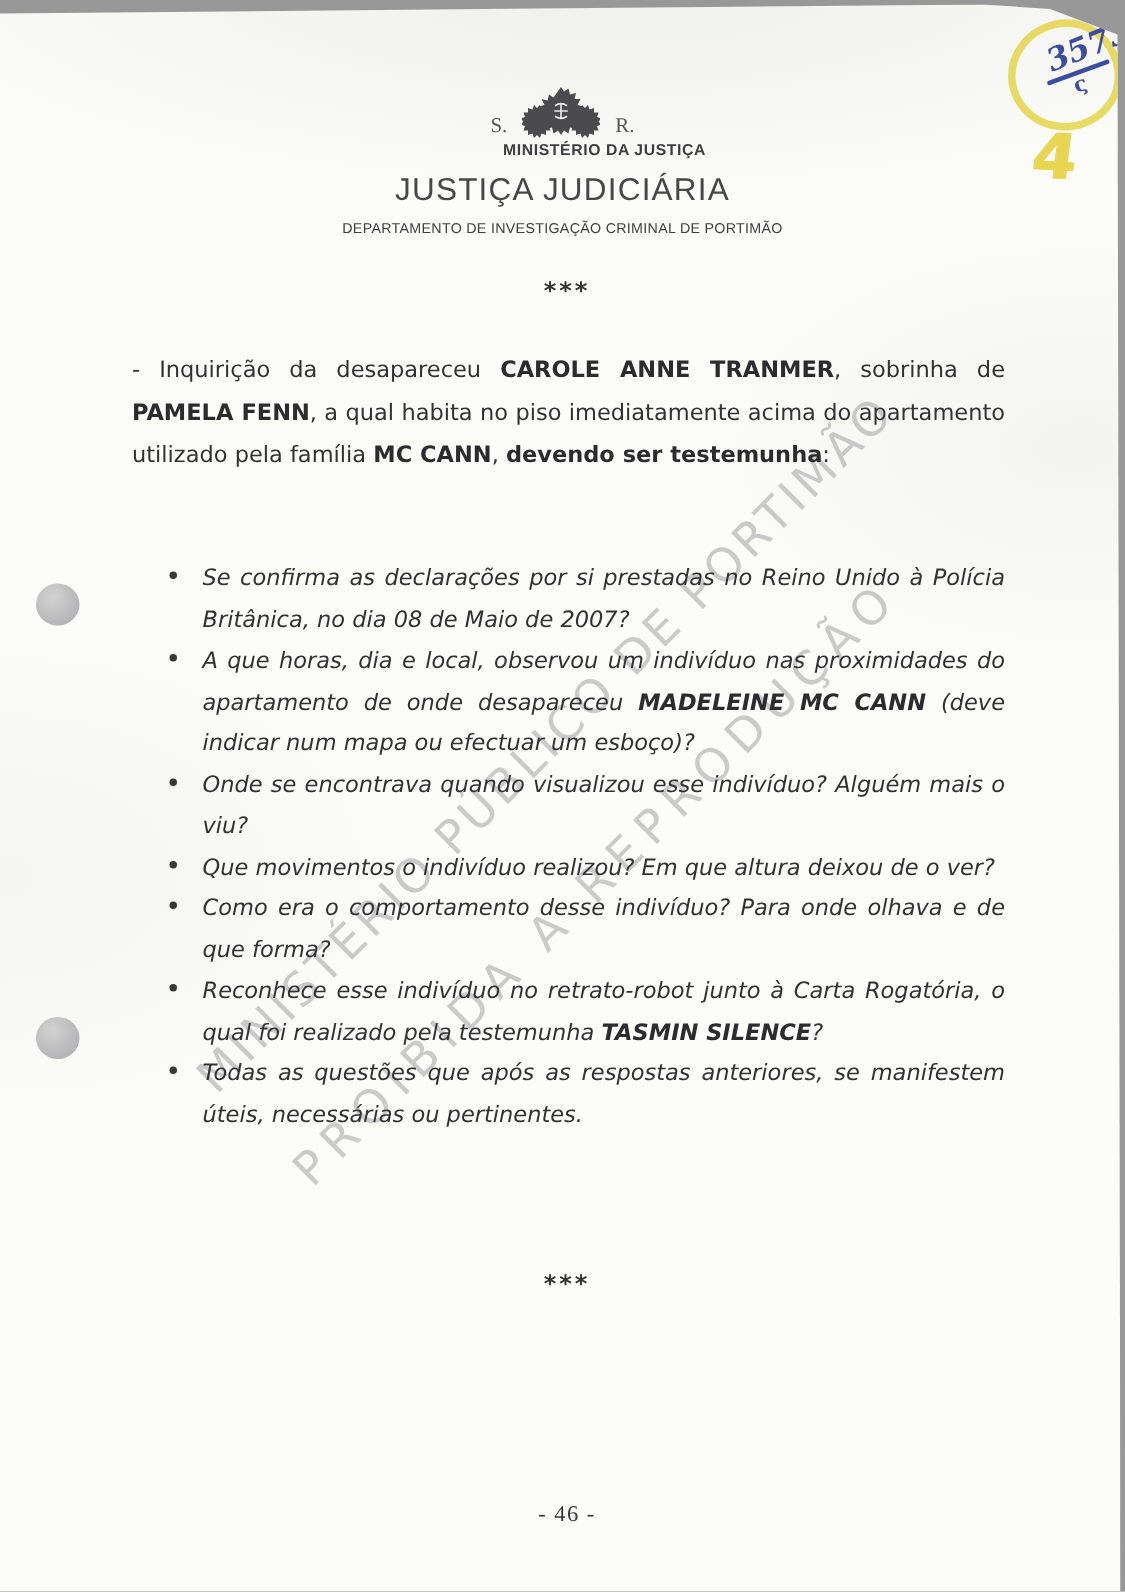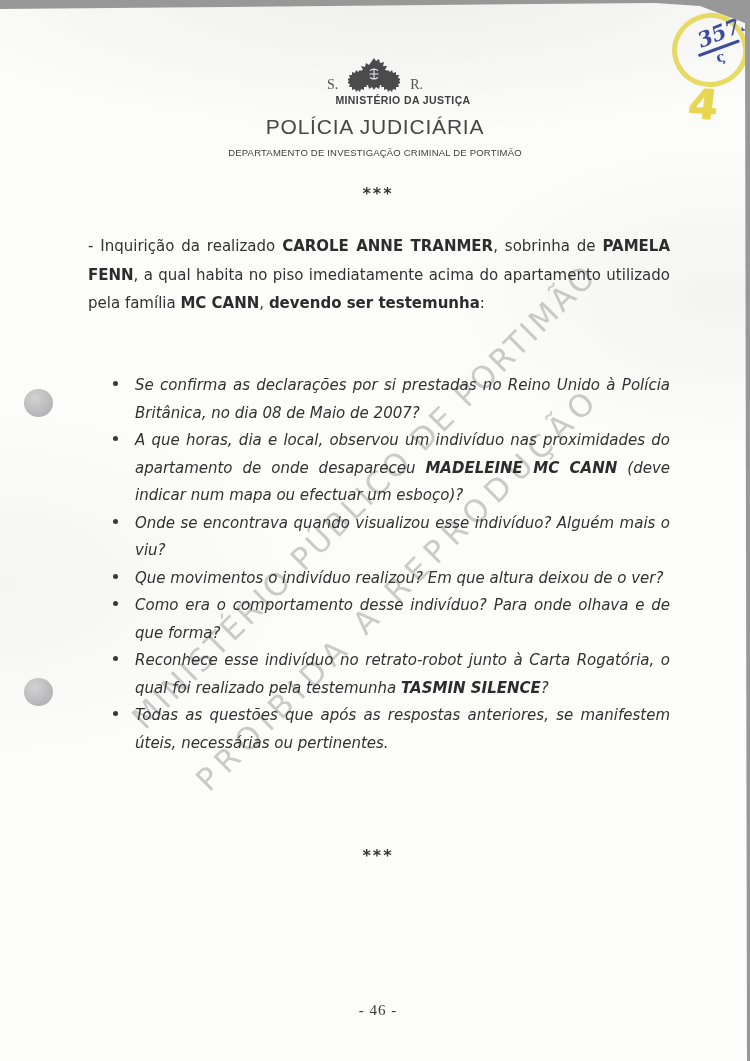"POLÍCIA JUDICIÁRIA" div.org { text: POLÍCIA -> JUSTIÇA }
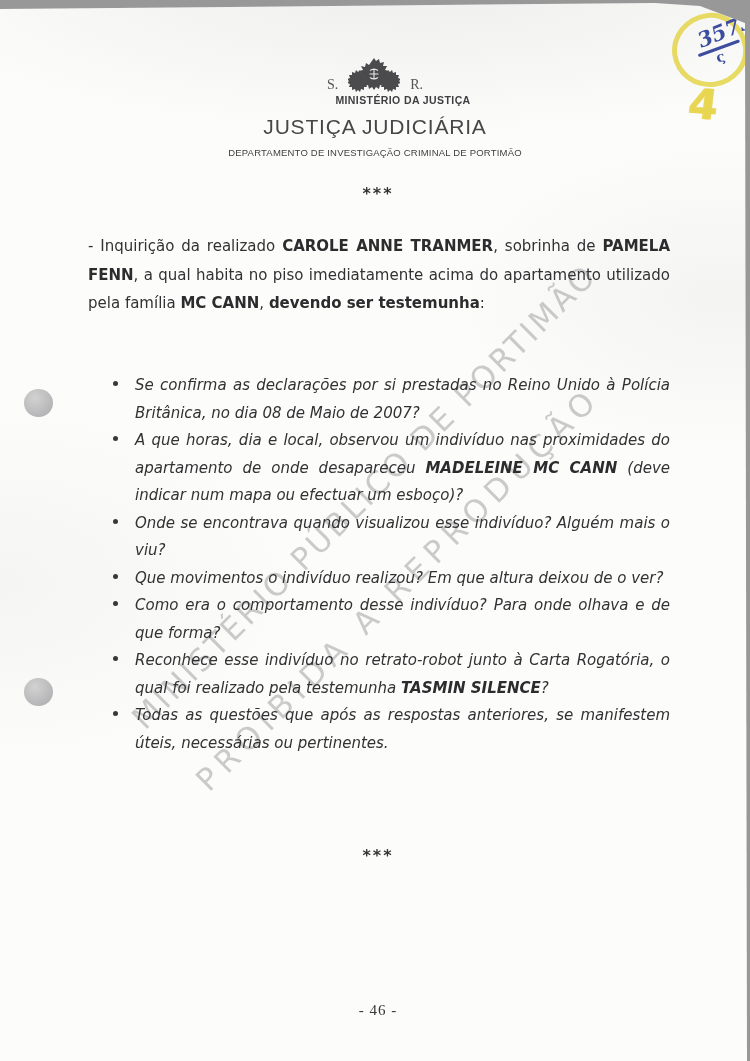"- Inquirição da realizado" span { text: realizado -> desapareceu }
